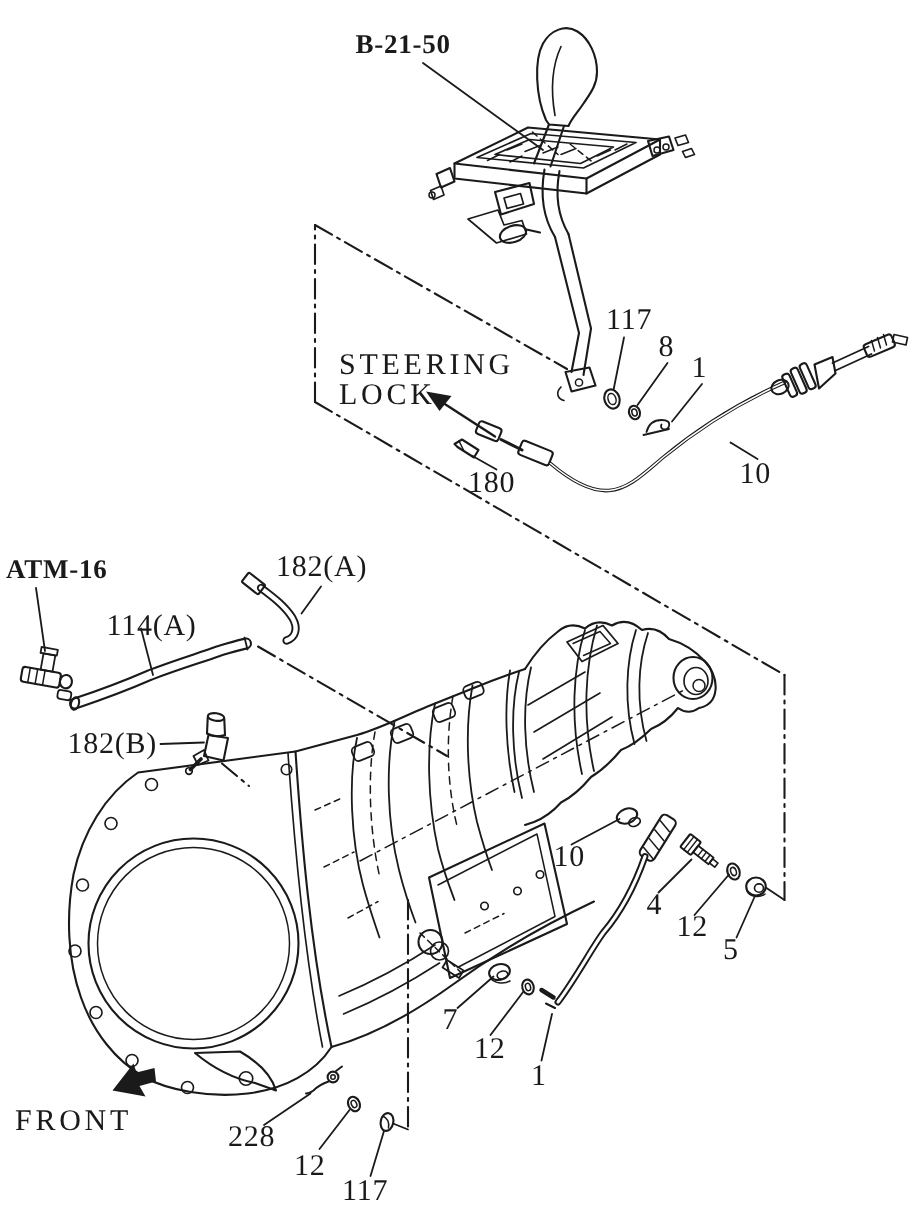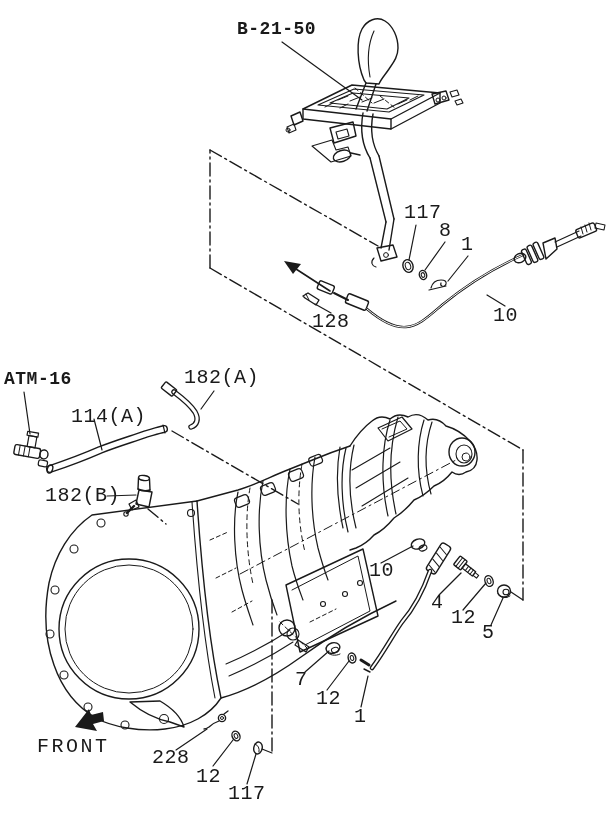"B-21-50" .lbl { font-family: Liberation Mono, monospace -> Liberation Serif, serif }
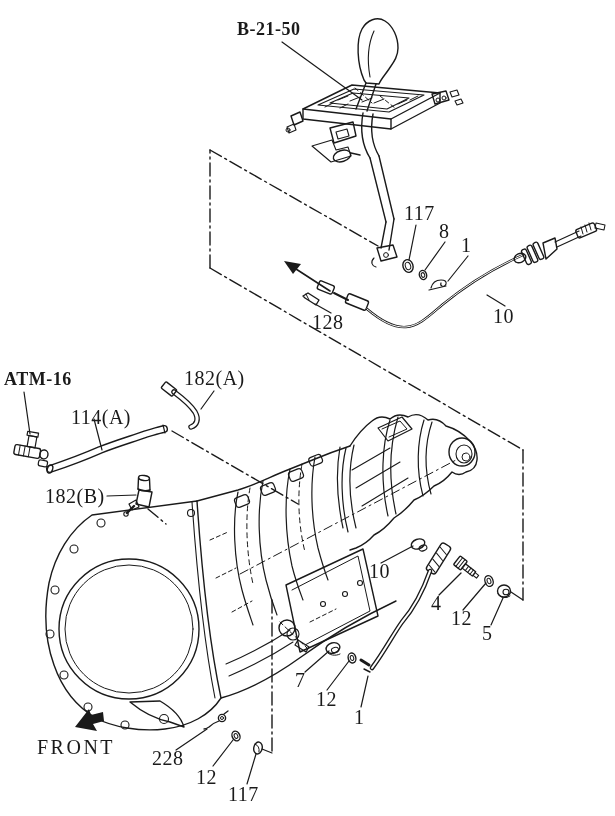"STEERING" div.lbl { html: none -> <div>STEERING LOCK</div> }
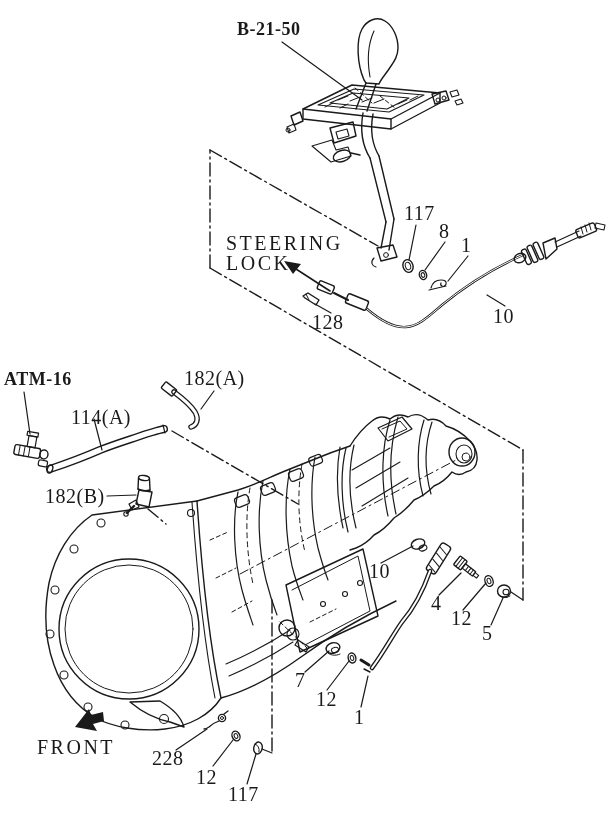"128" div.lbl { text: 128 -> 180 }
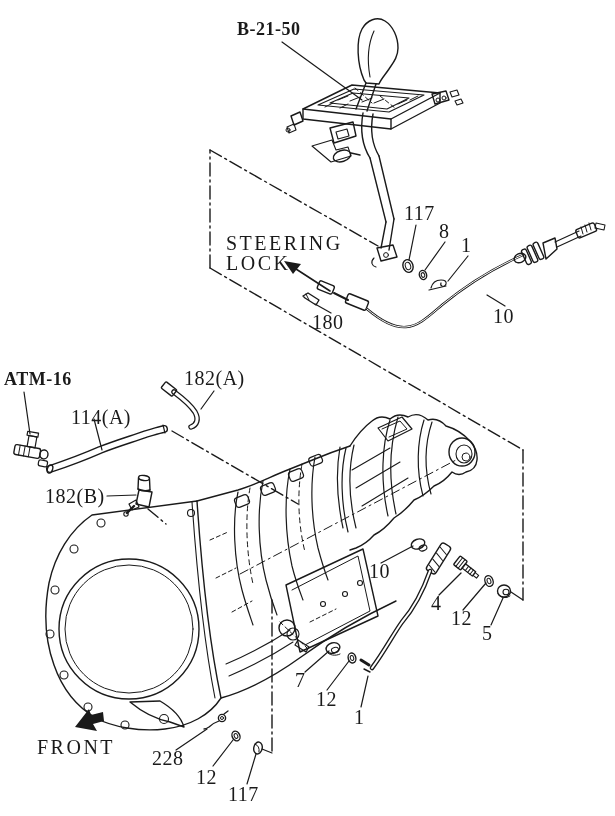"FRONT" div.lbl { left: 37px -> 10px }
